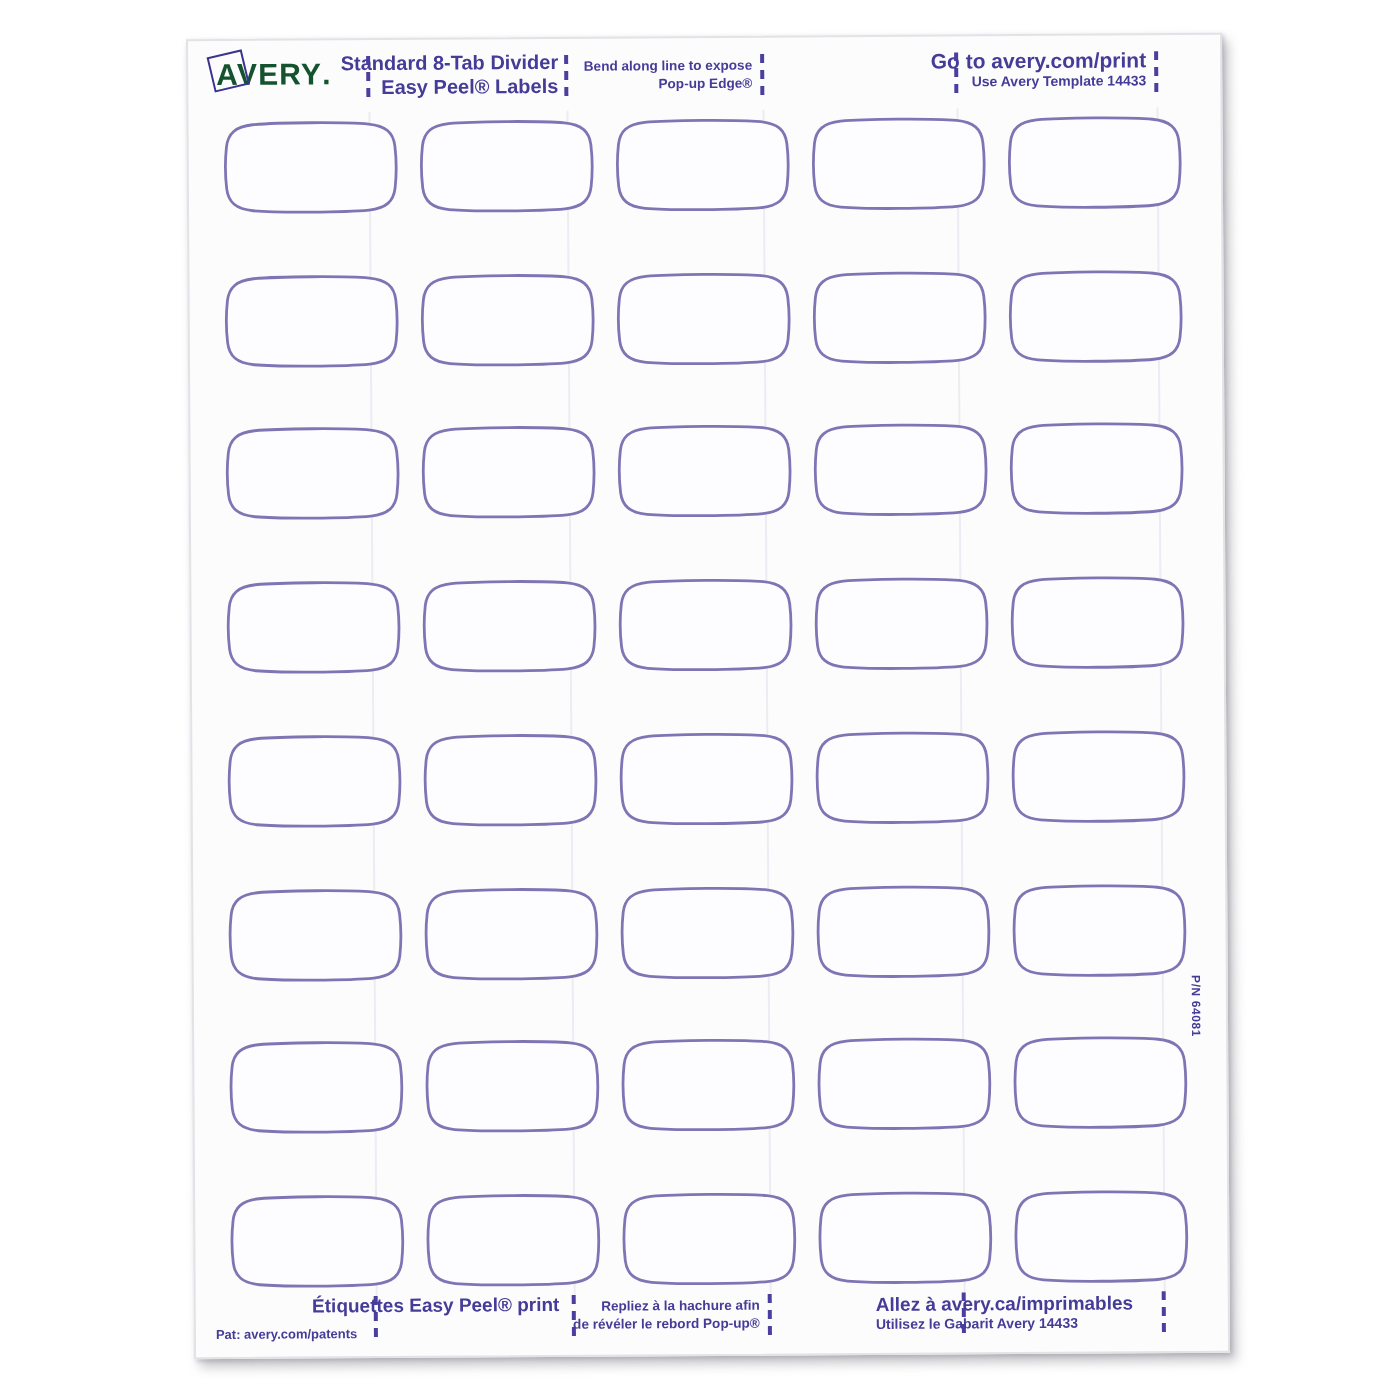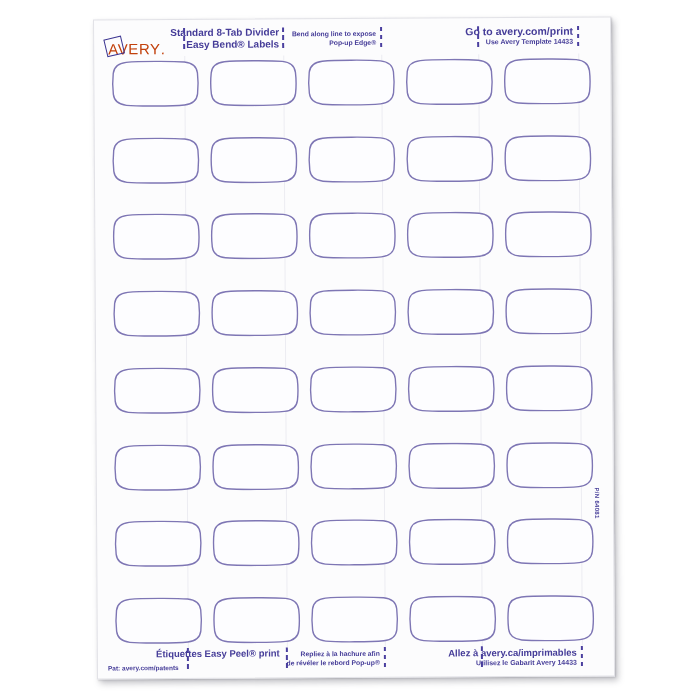"AVERY." .logo { color: #c2410c -> #14532d; font-weight: normal -> bold; top: 20px -> 9px }
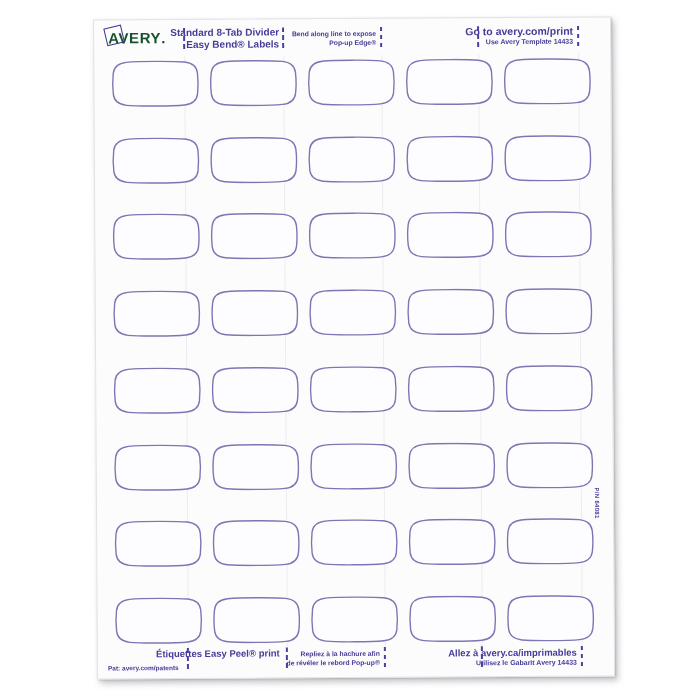"Easy Bend® Labels" div { text: Bend -> Peel }
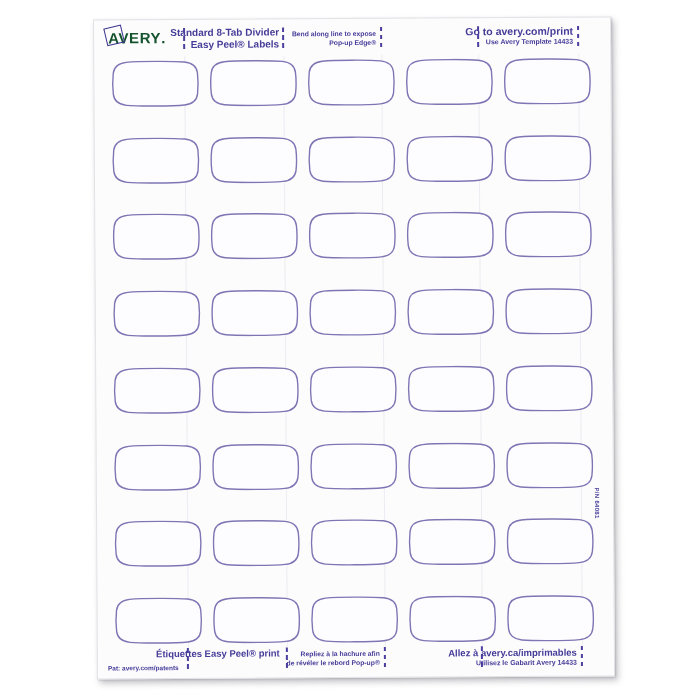"Allez à avery.ca/imprimables" .f-print { text-align: right -> none }
